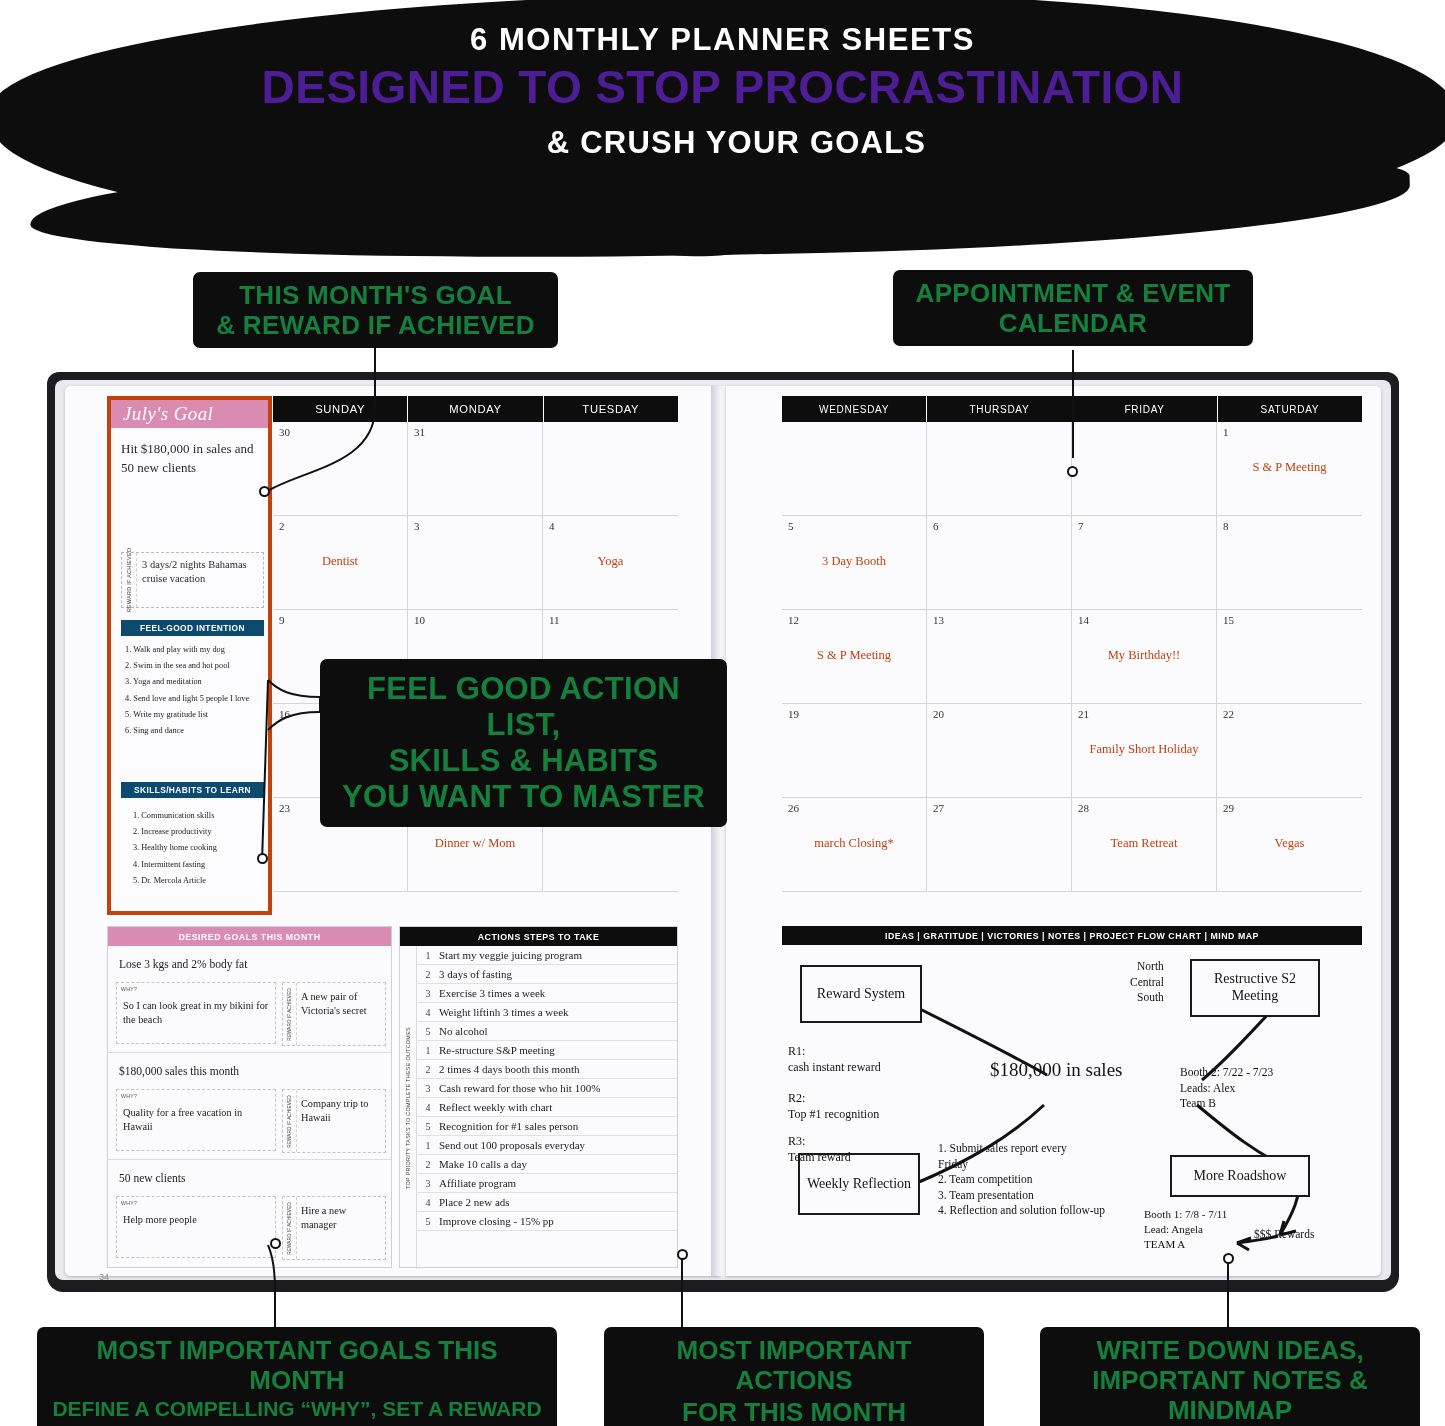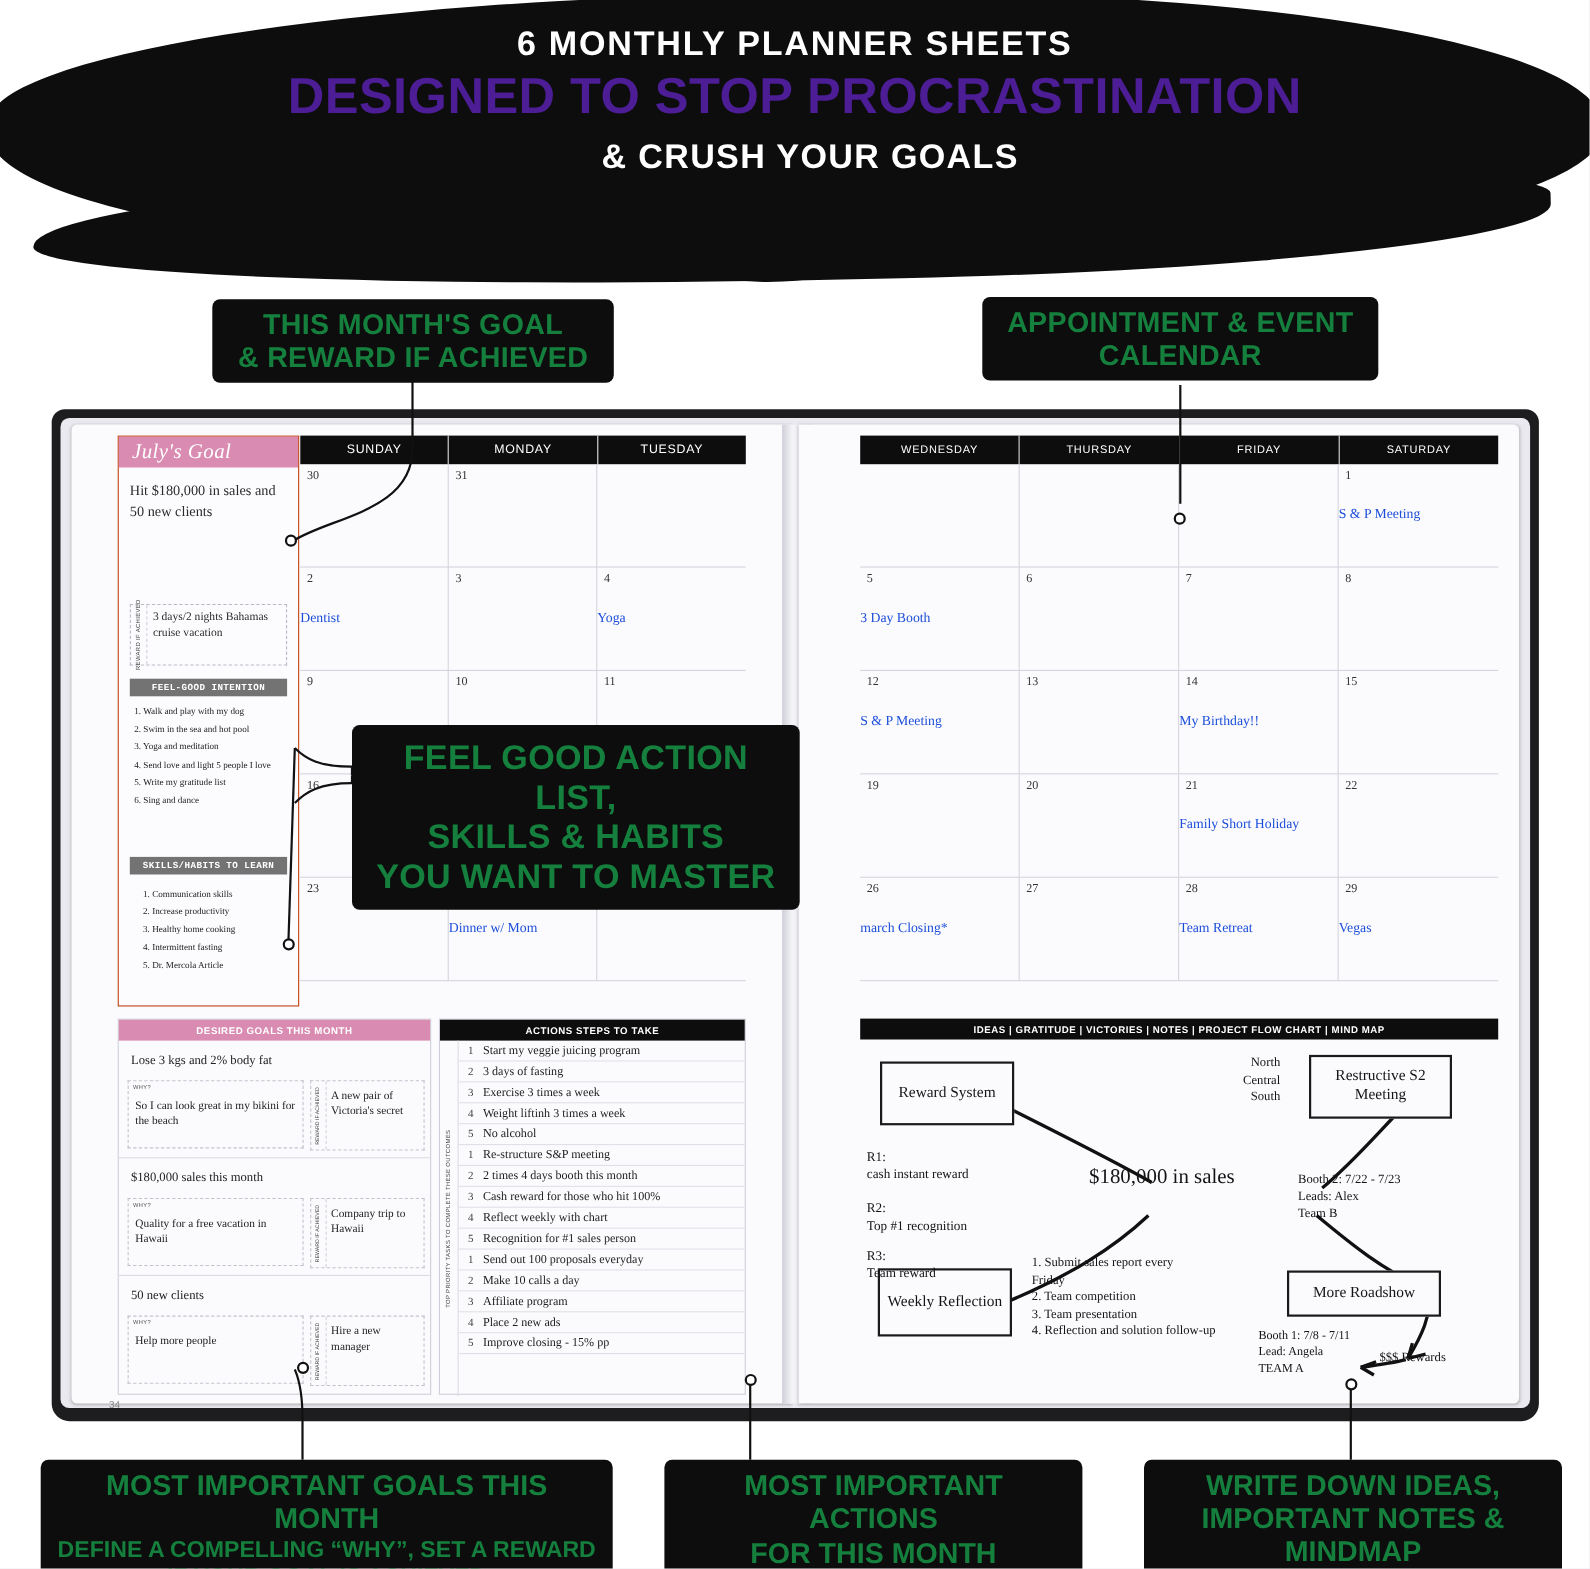"July's Goal" .goal-box { border: 1px solid #c2410c -> 4px solid #c2410c }
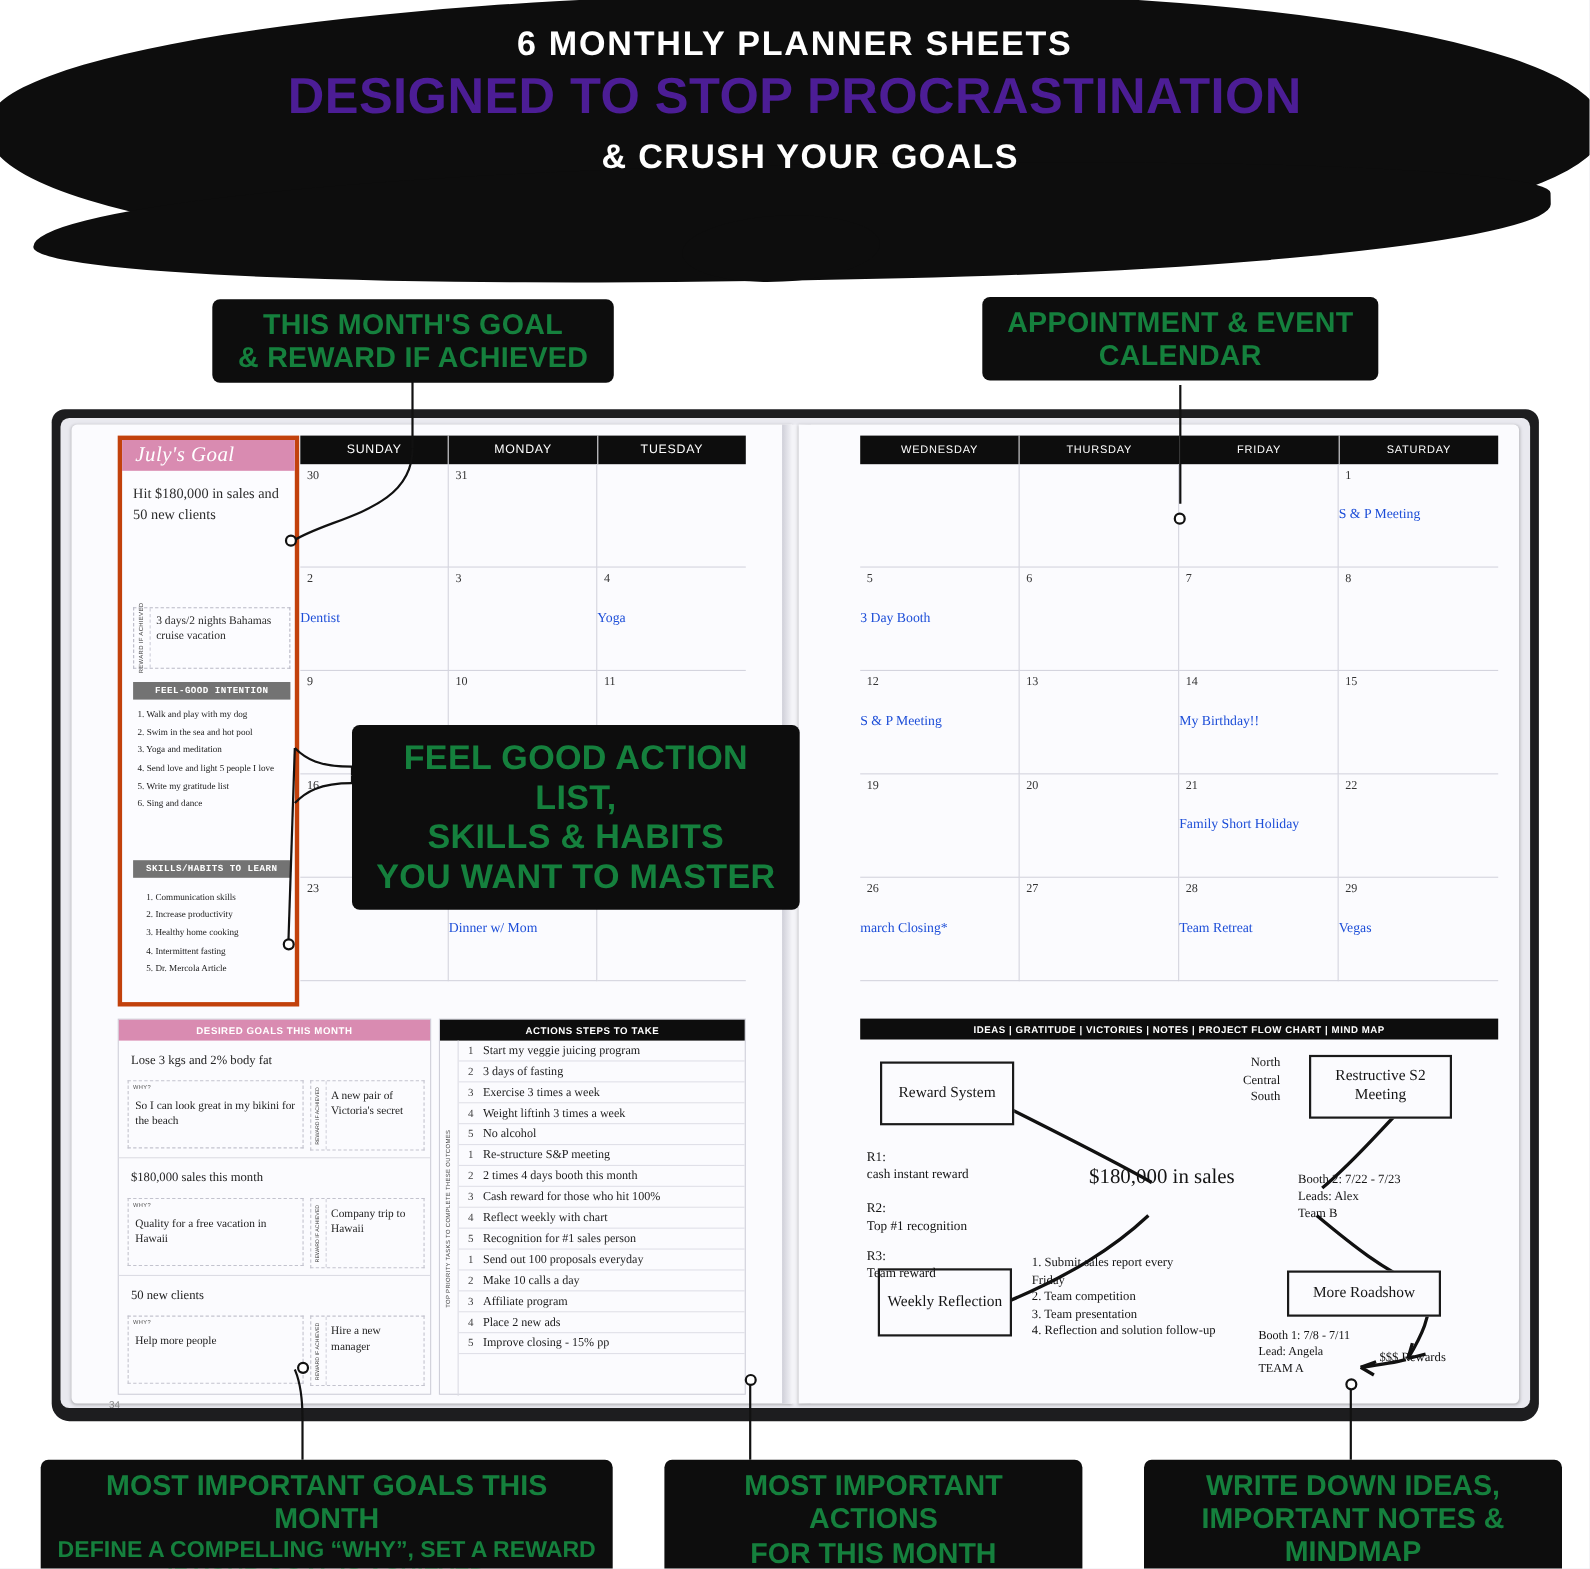"S & P Meeting" .cal-ev { color: #1d4ed8 -> #c2410c; text-align: none -> center }
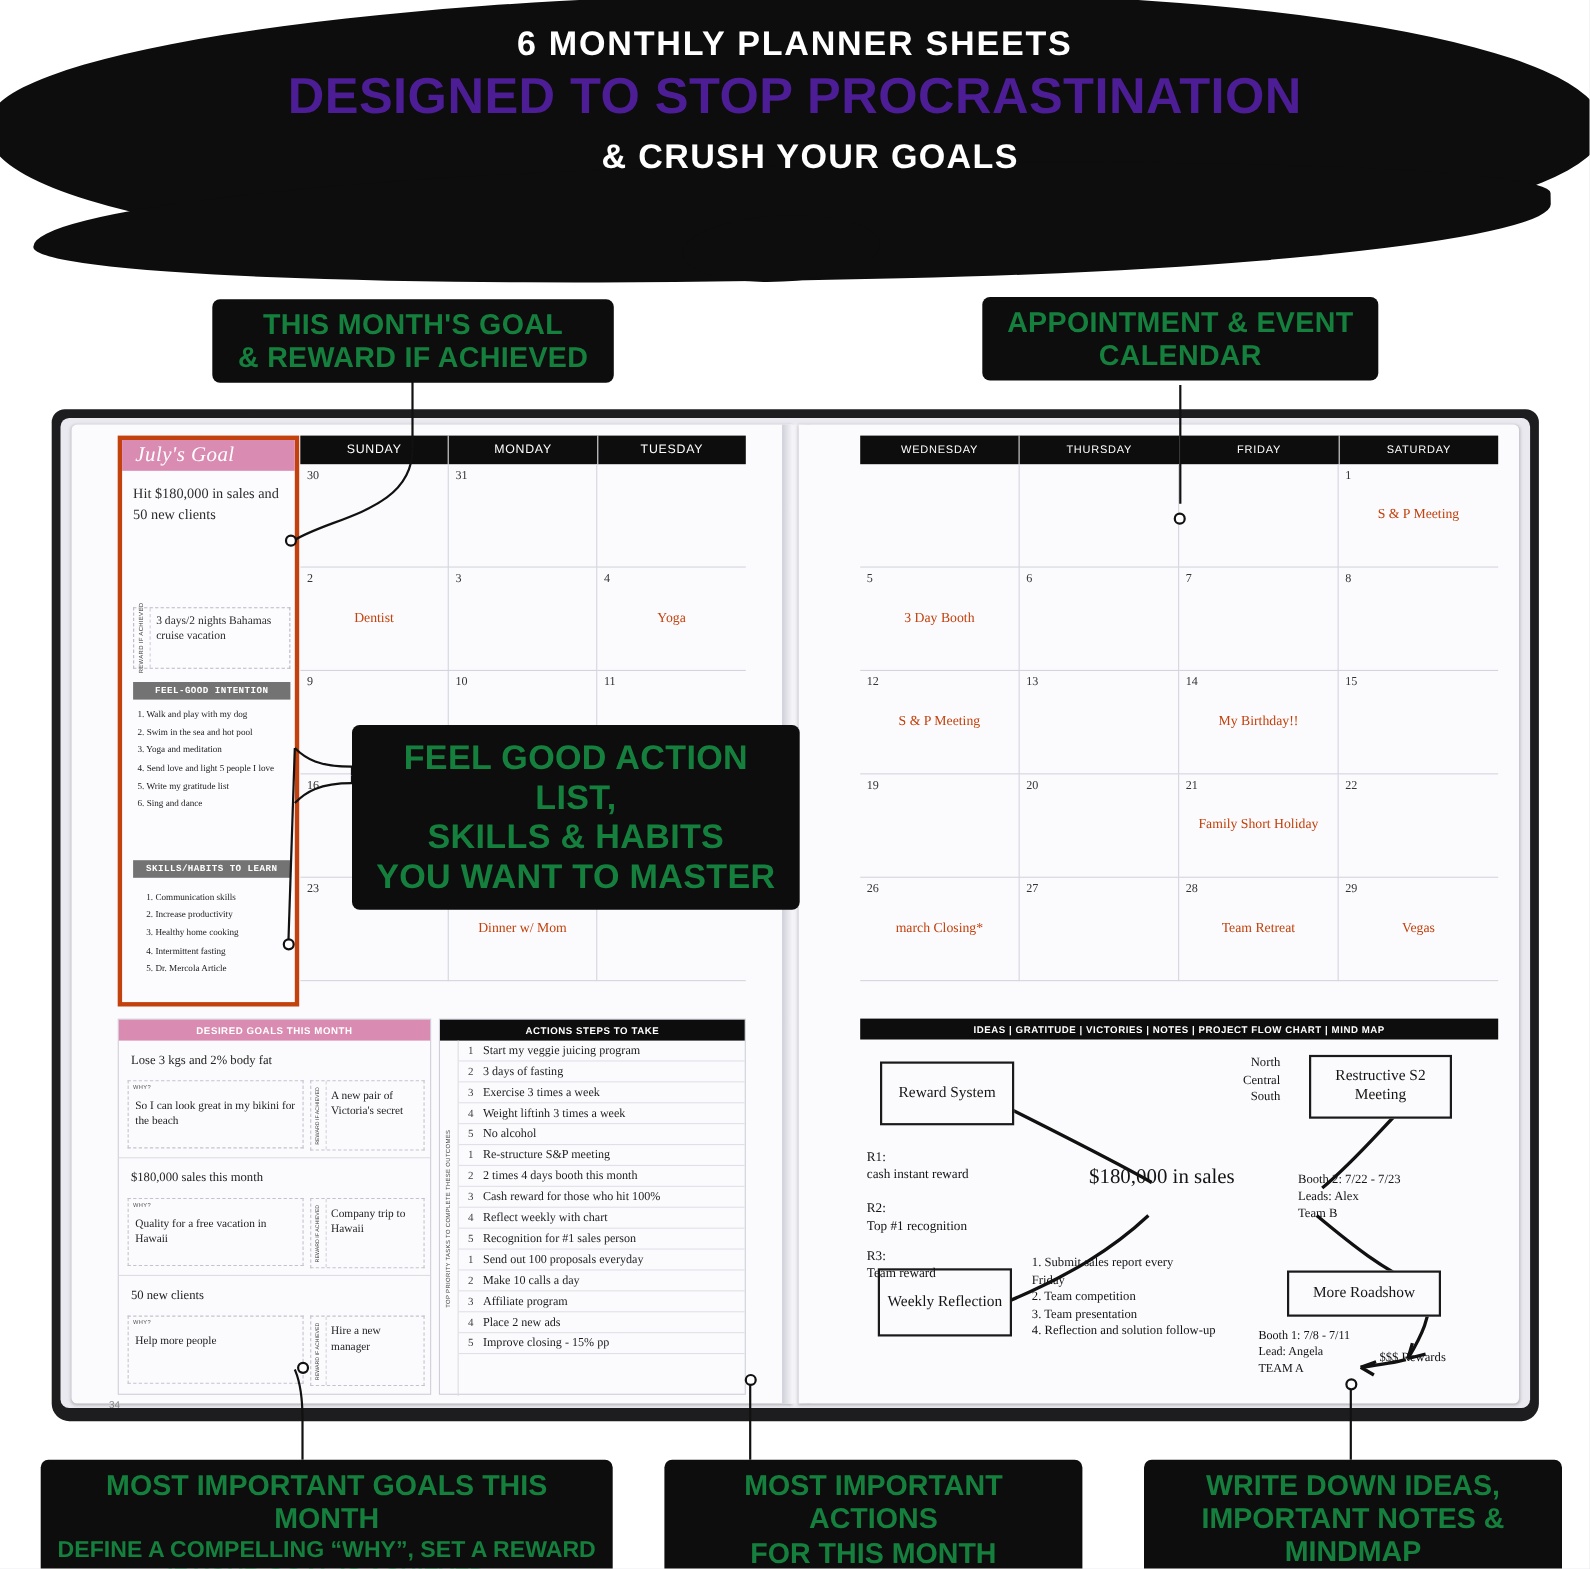"FEEL-GOOD INTENTION" .sec-hdr { background: #737373 -> #0c4a6e; font-family: Liberation Mono, monospace -> none }
